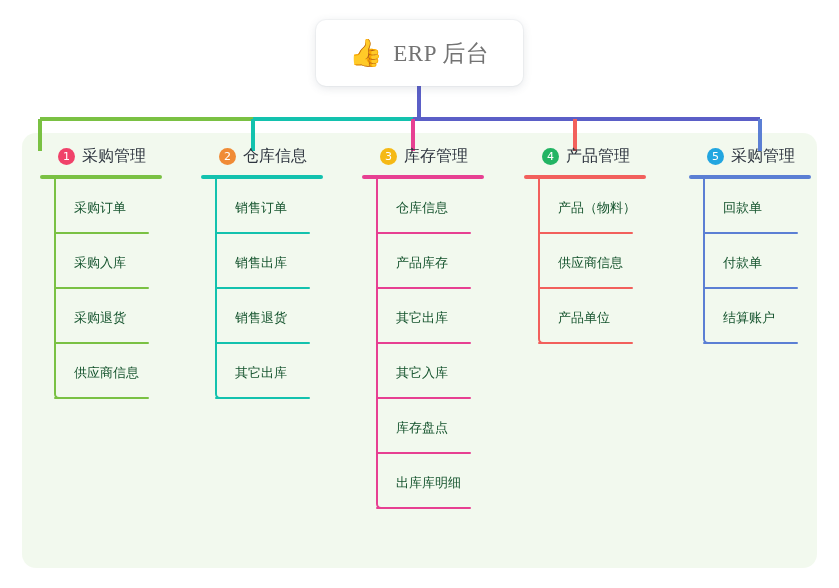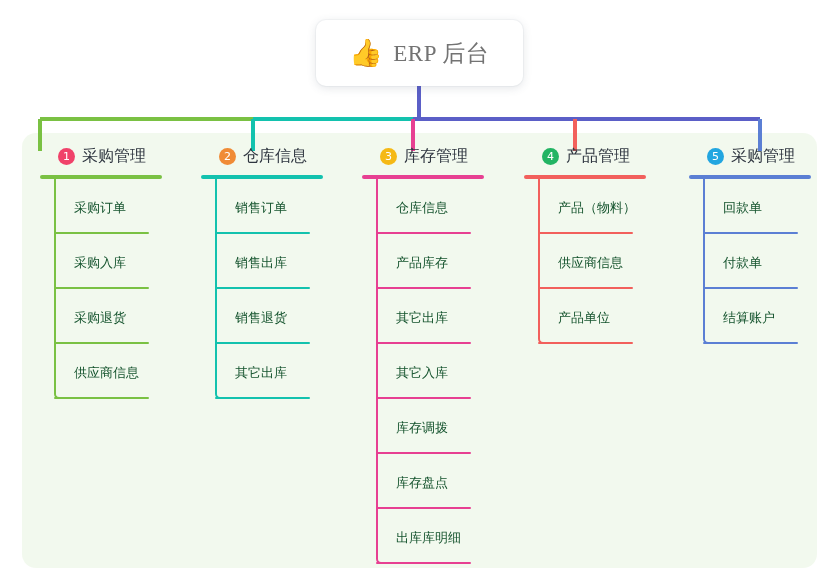"库存调拨" div.item { html: <div> <div></div> <span>库存调拨</span> <div></div> </div> -> none }
